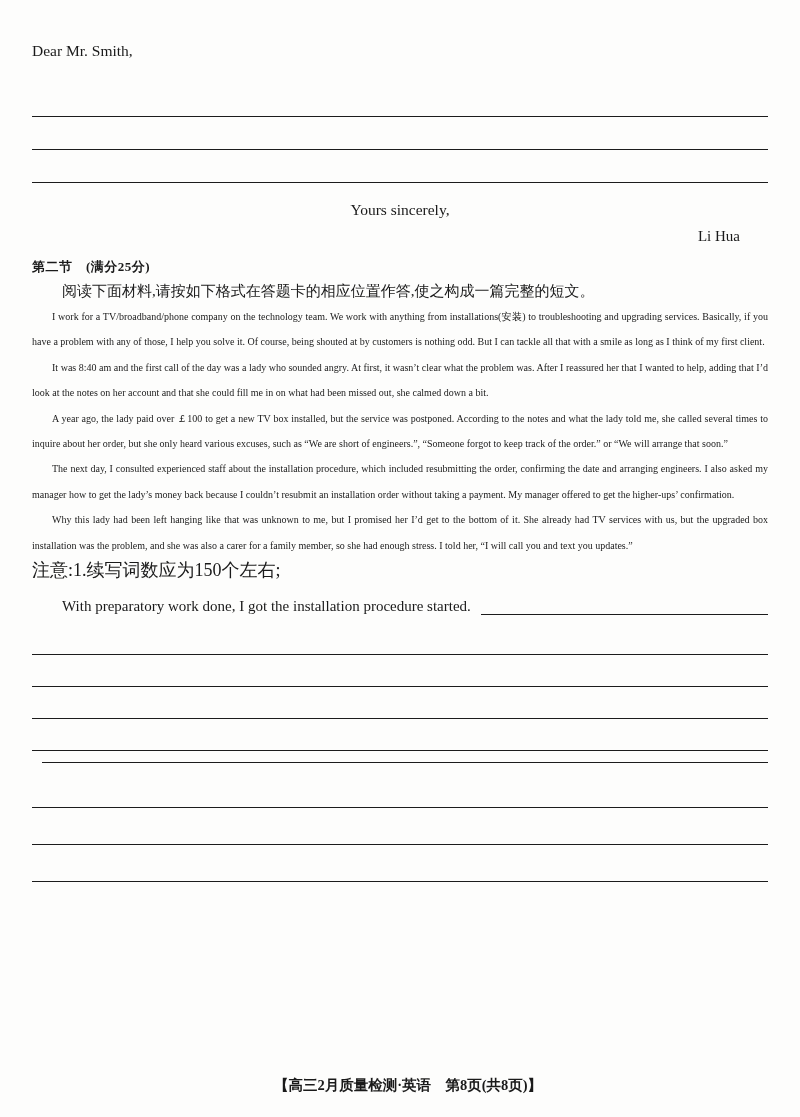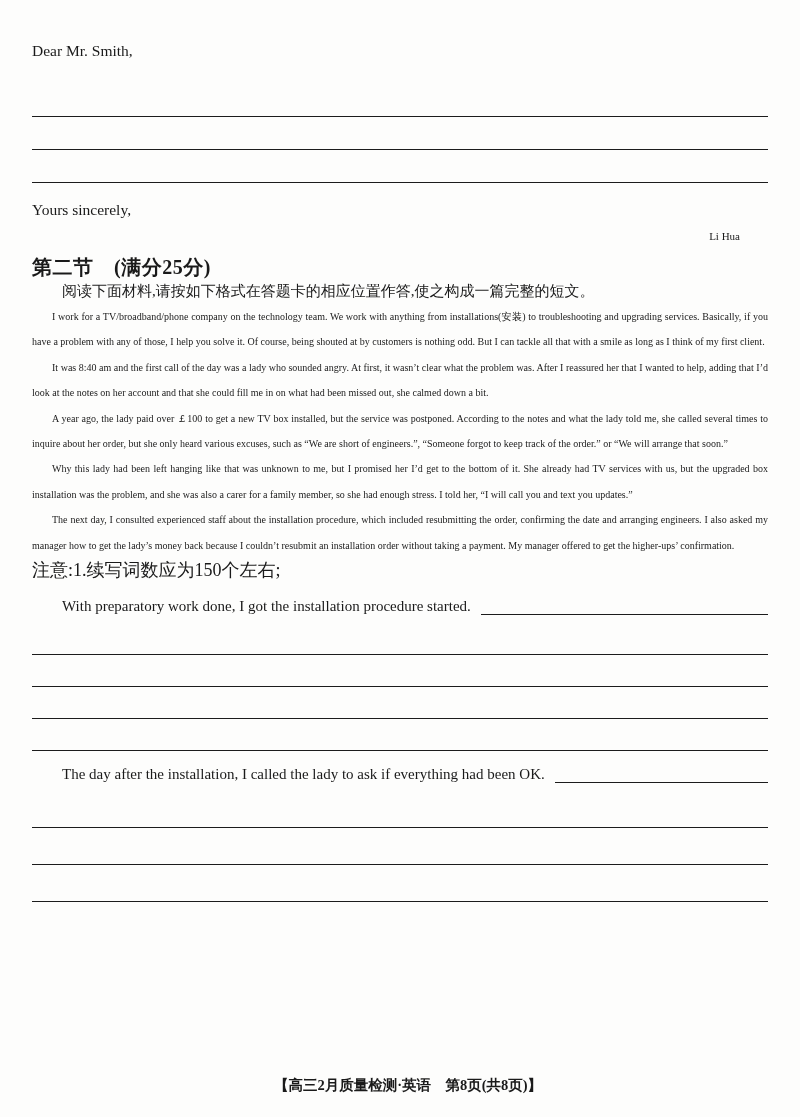"Yours sincerely," .closing { text-align: left -> center }
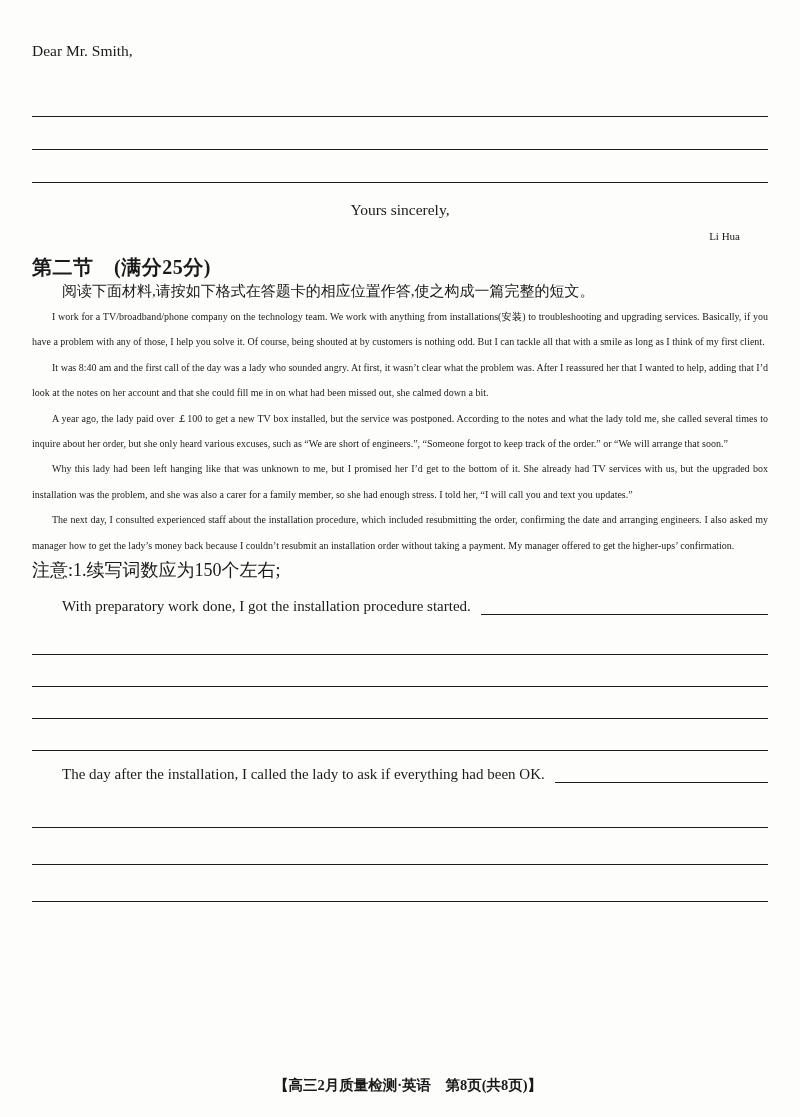"Li Hua" .signature { font-size: 11px -> 15px }
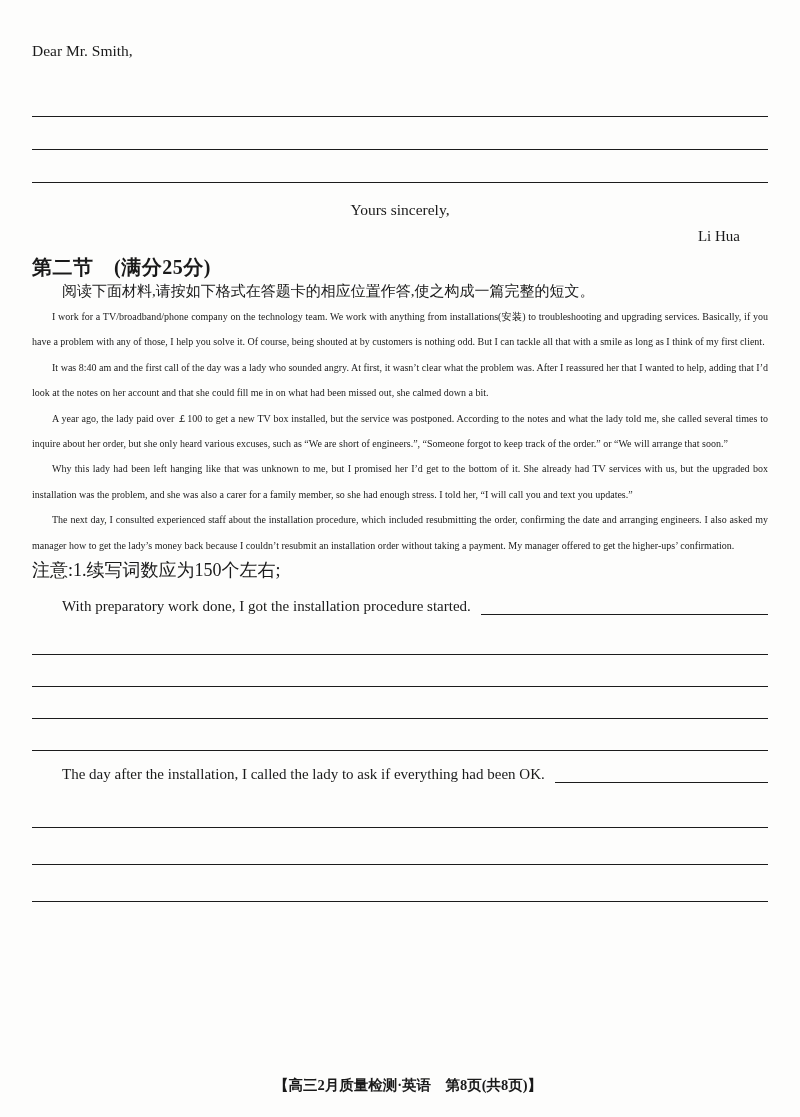"第二节 (满分25分)" .section-heading { font-size: 20px -> 13px }
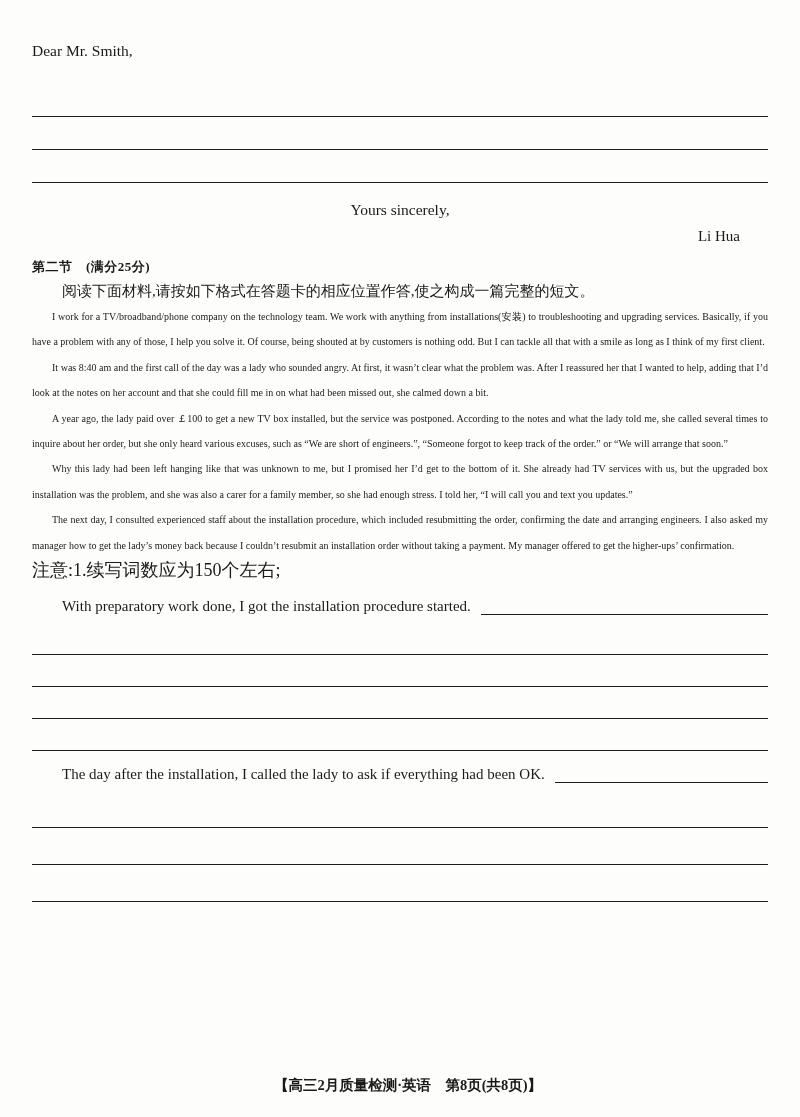"Why this lady had been" p.para { order: before "The next day, I consulted" -> after "The next day, I consulted" }
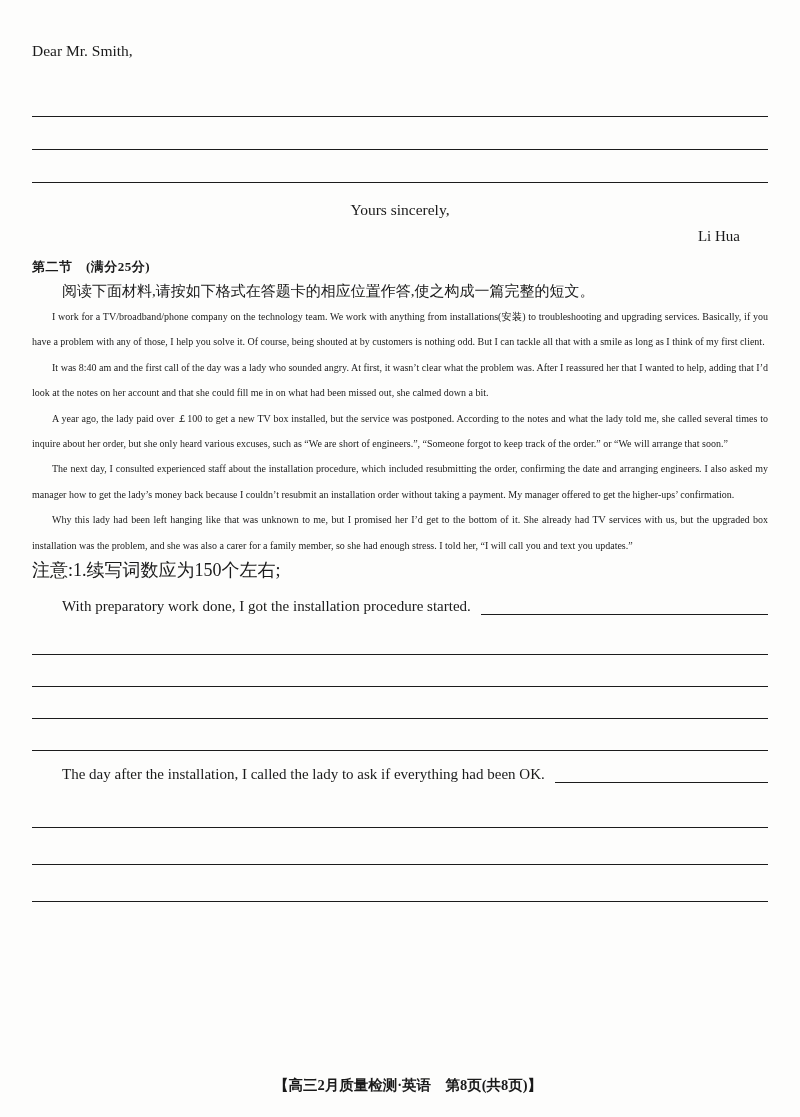"The day after the installation," span.prompt-text { html: <span>The day after the installation, I called the lady to ask if everything had been OK.</span> -> none }
